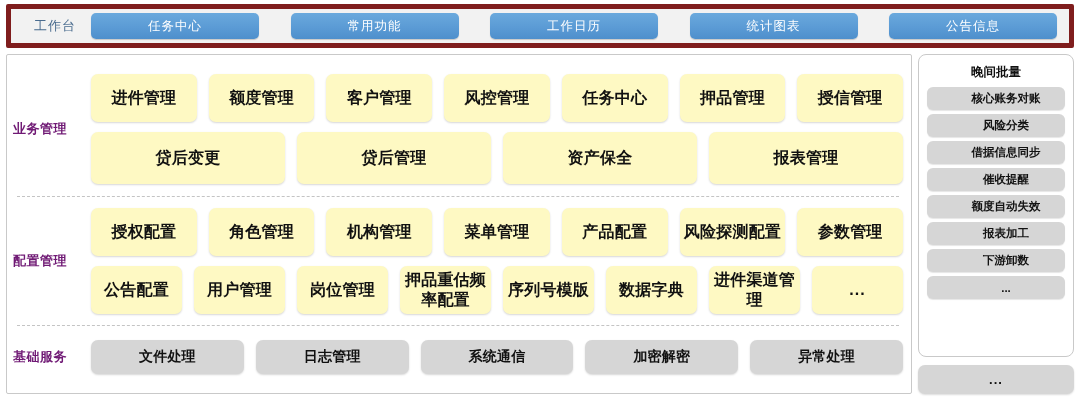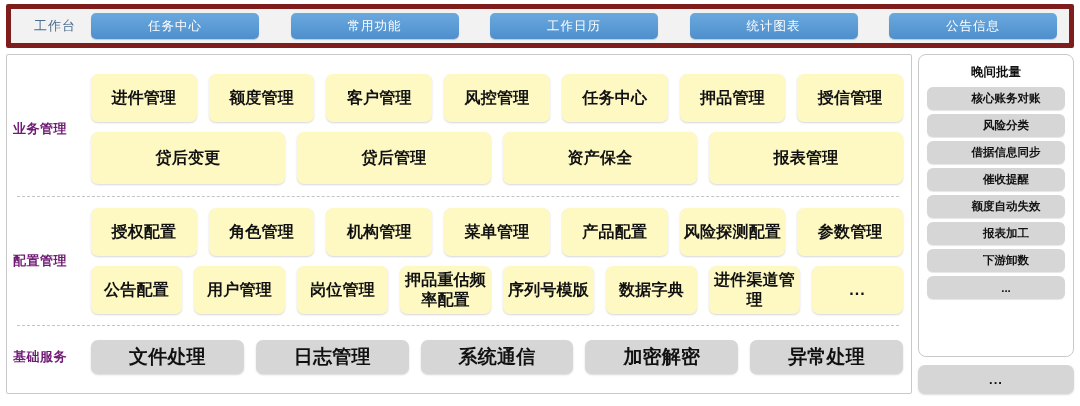"文件处理" .tile.gray { font-size: 19px -> 14px }
